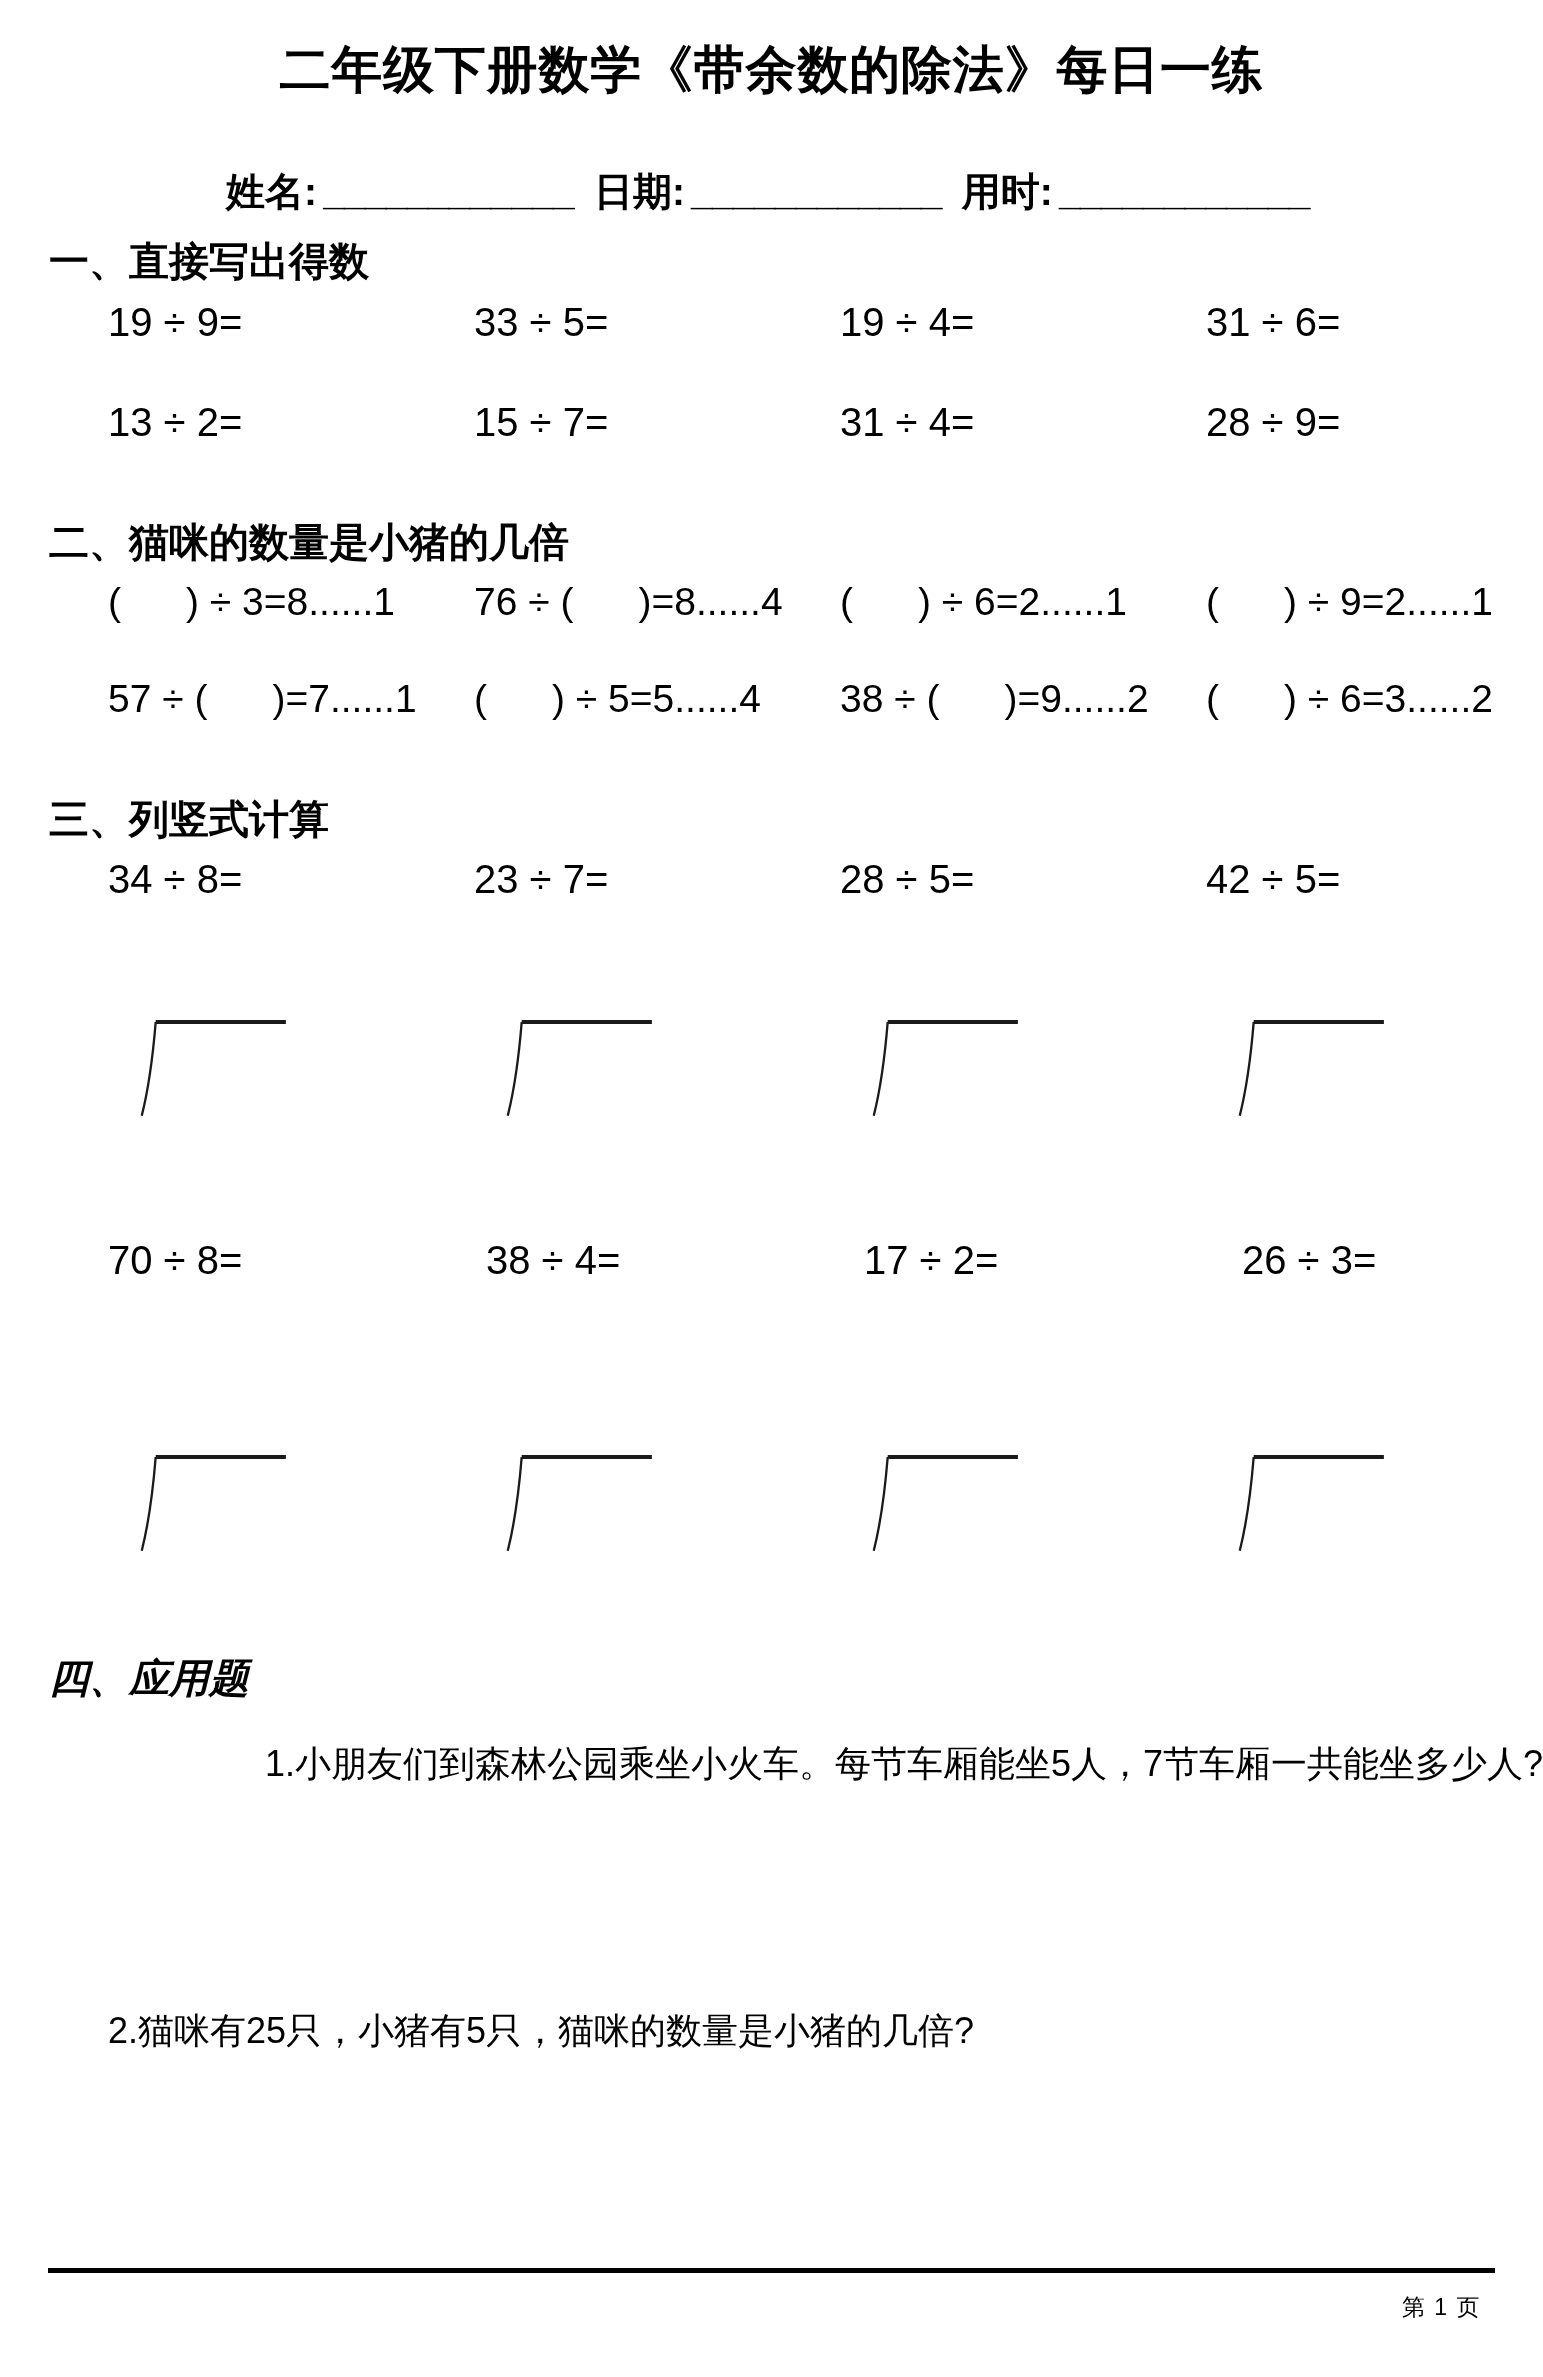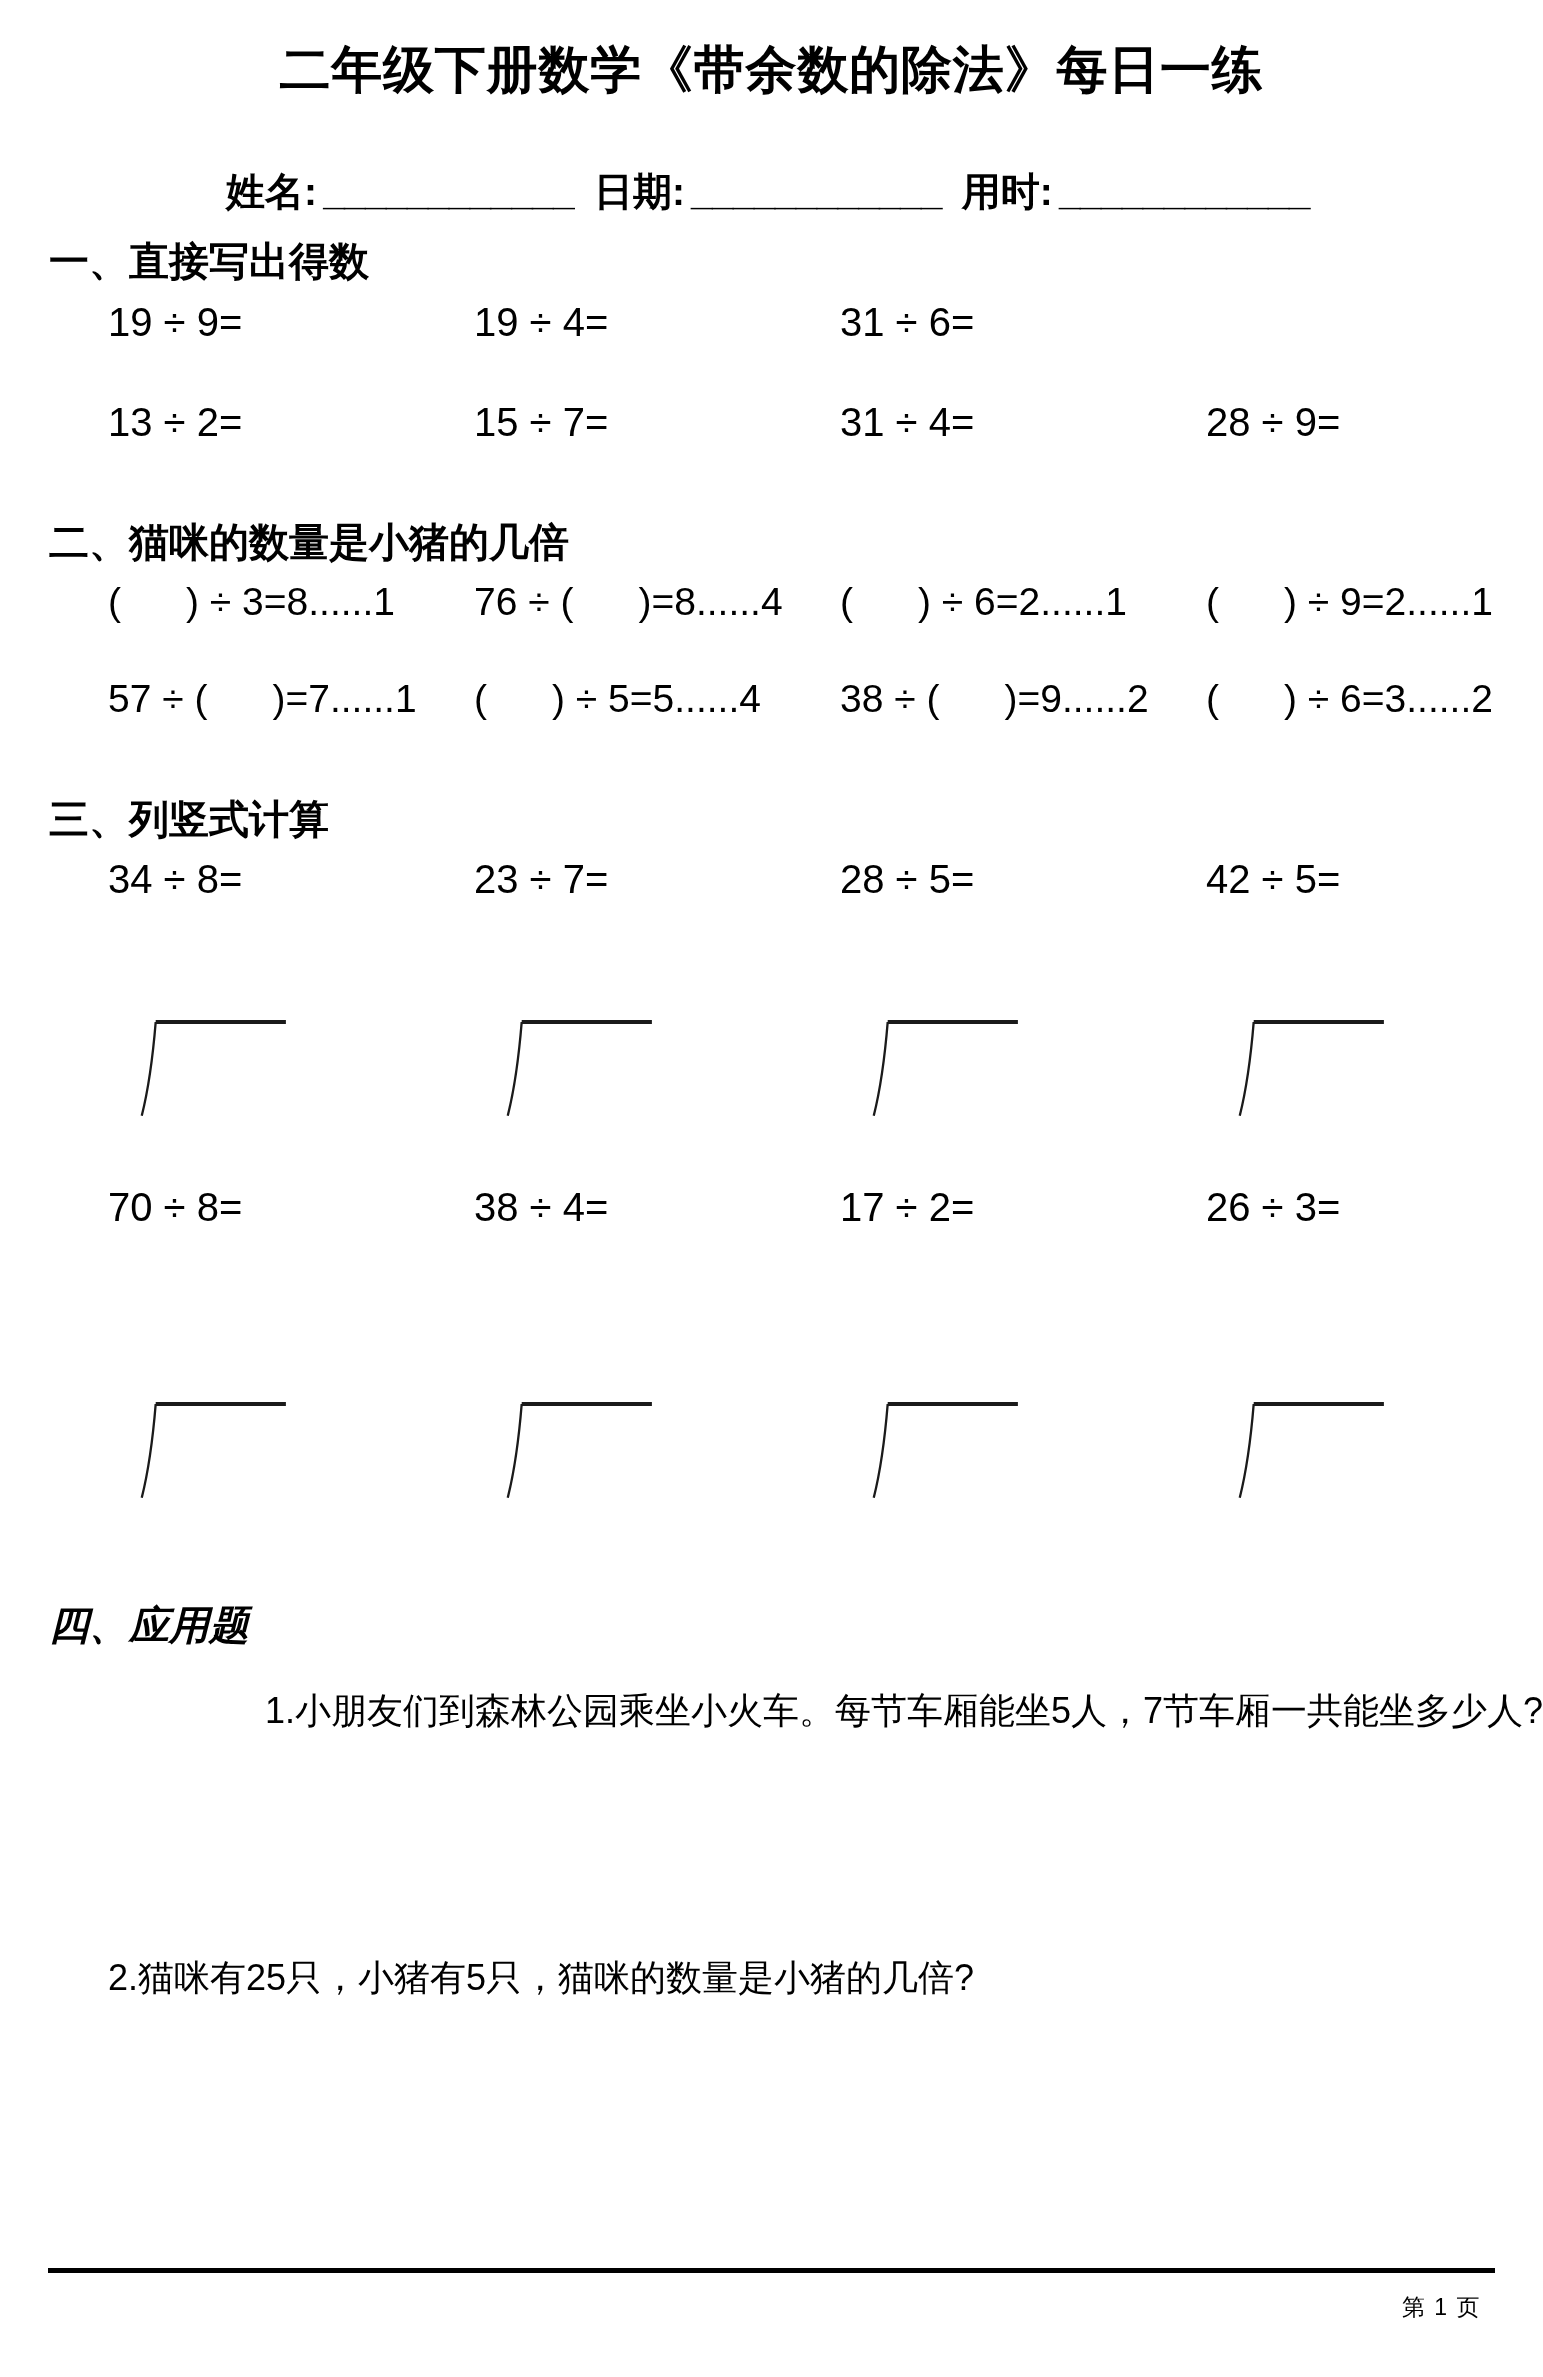"33 ÷ 5=" span.eq { html: none -> <span>33 ÷ 5=</span> }
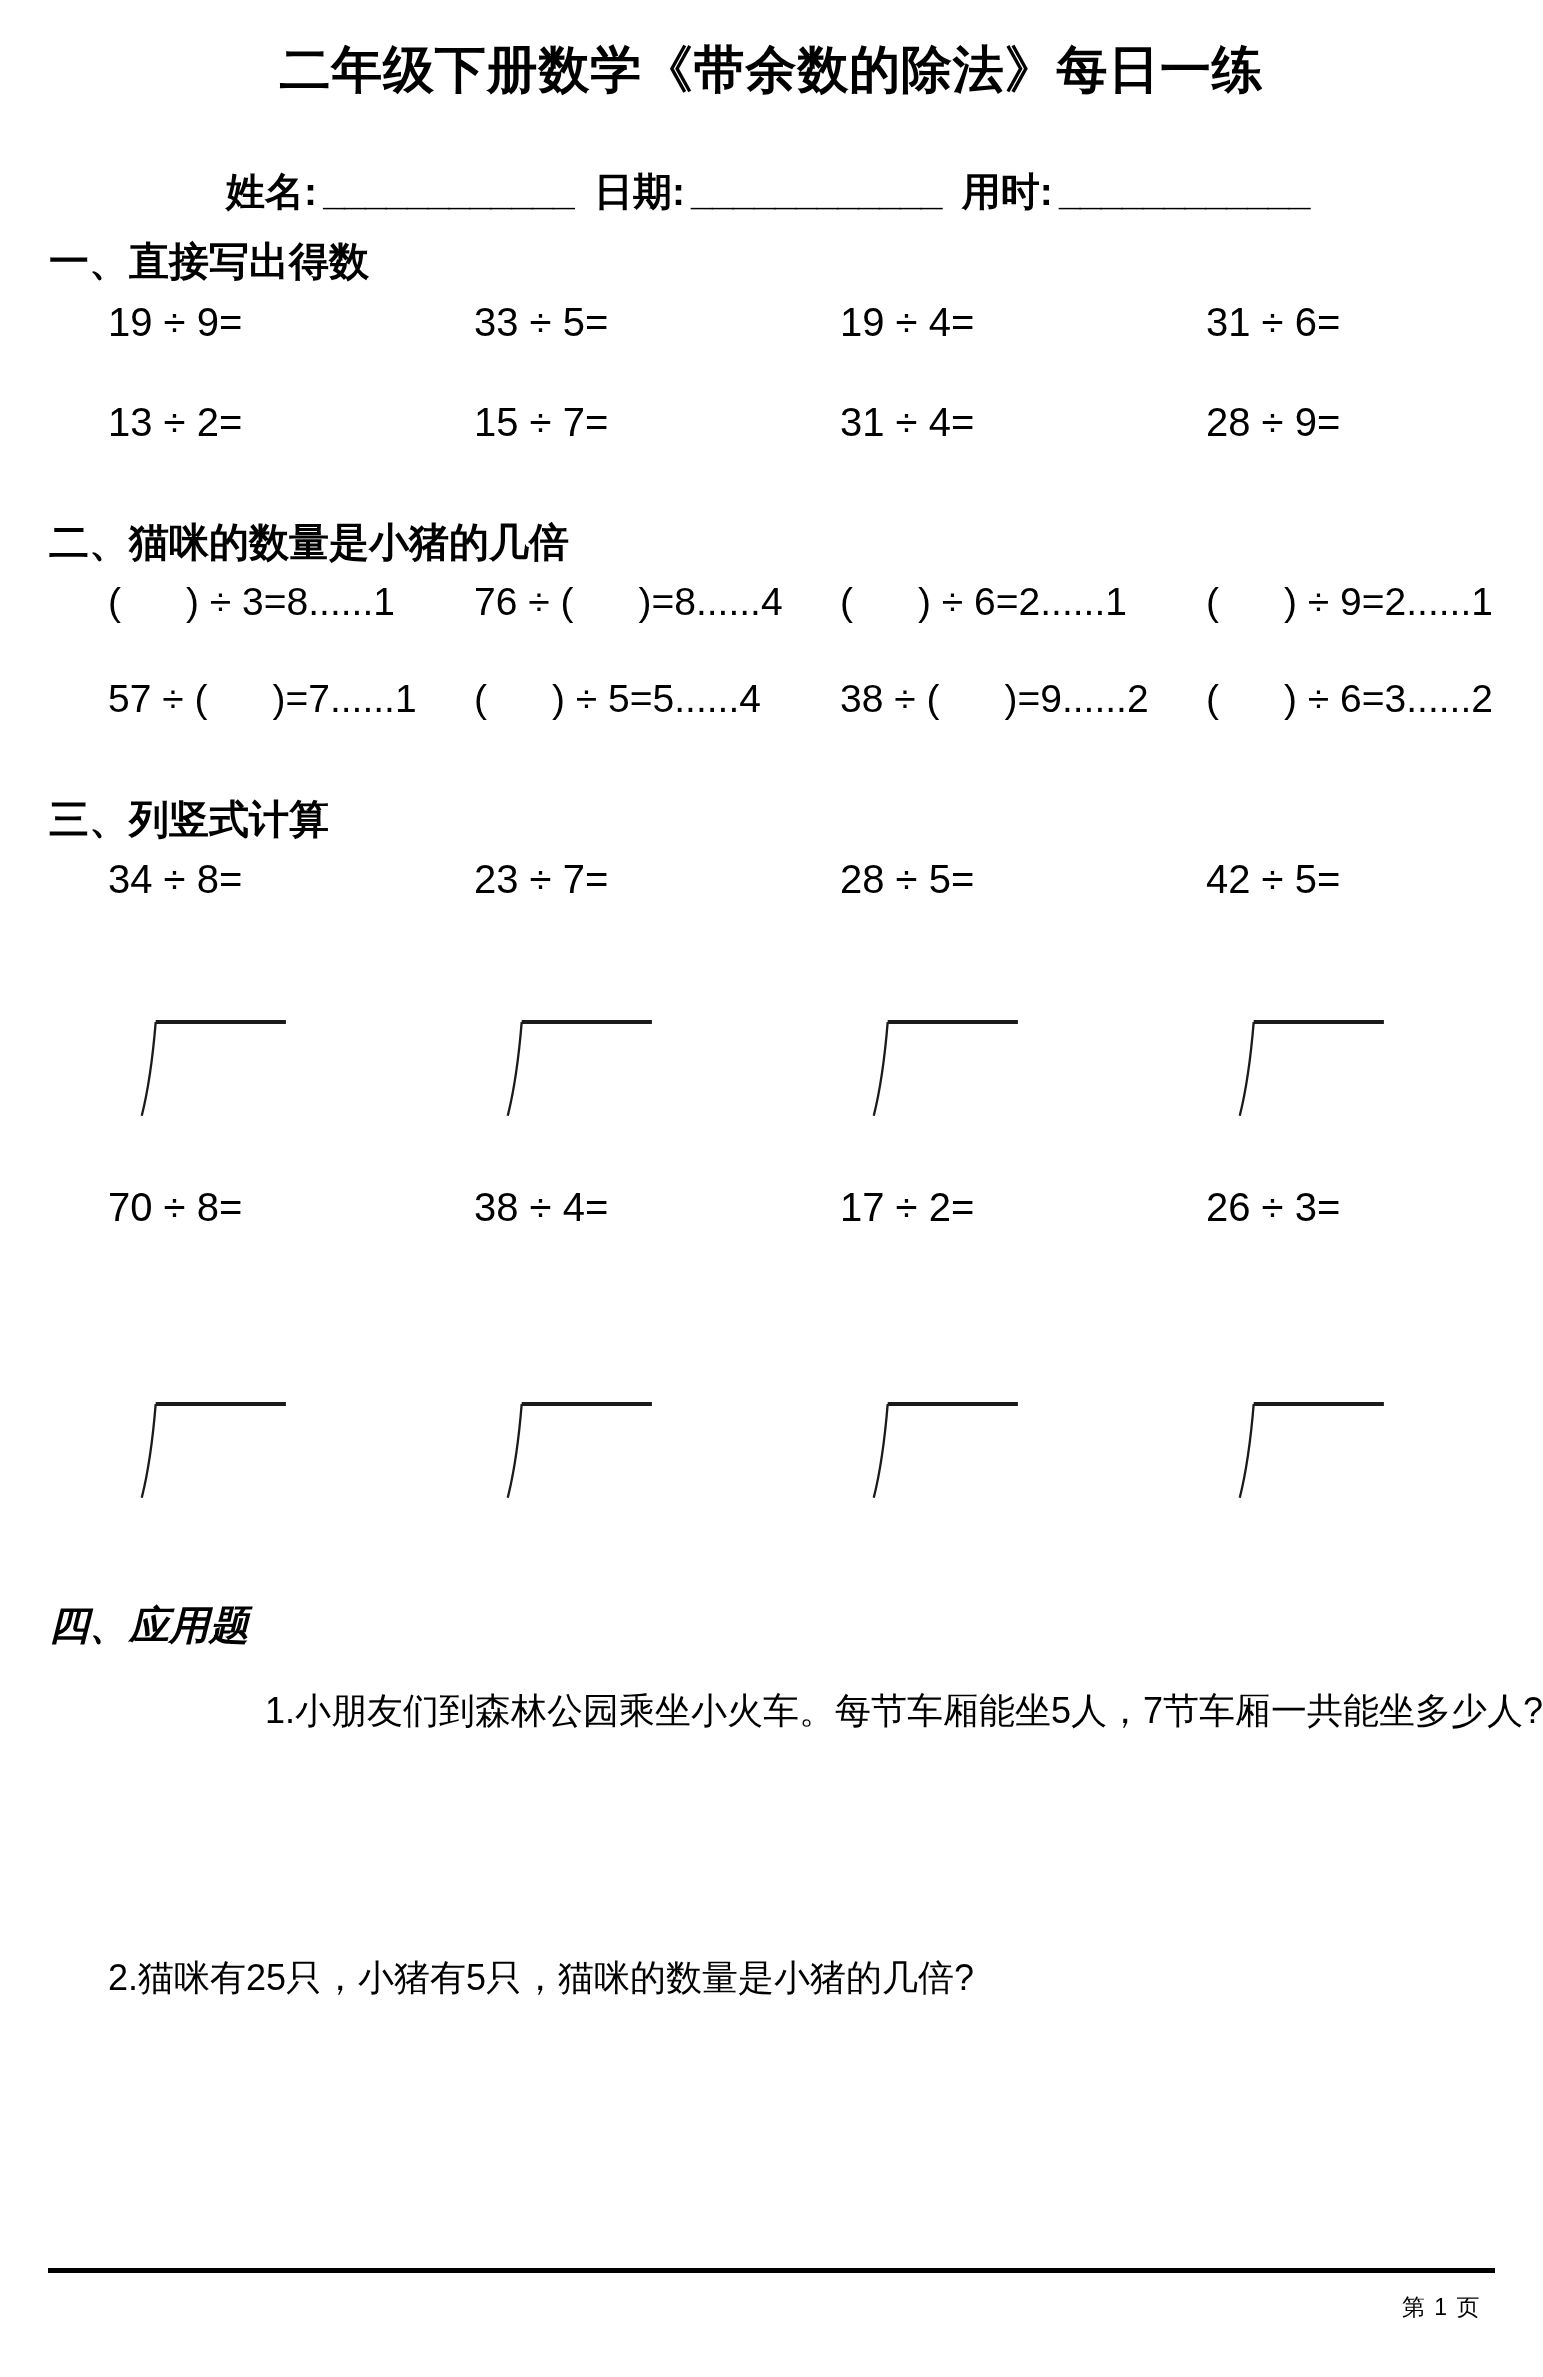"70 ÷ 8=" .row-s3b { gap: none -> 12px; margin-top: 65px -> 118px }
